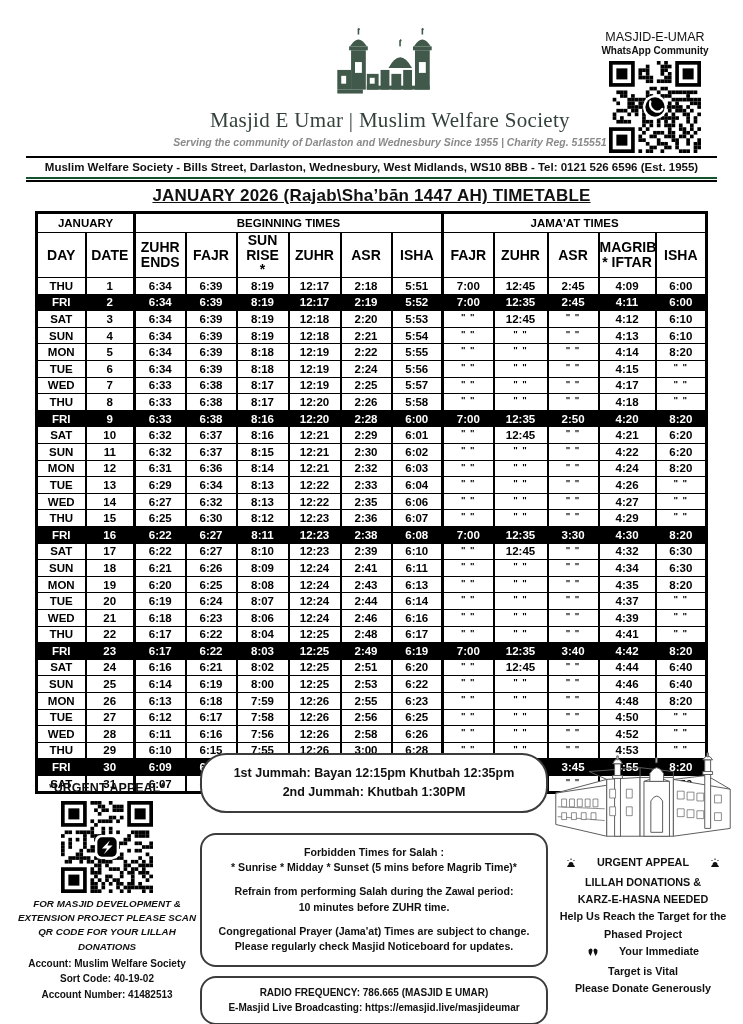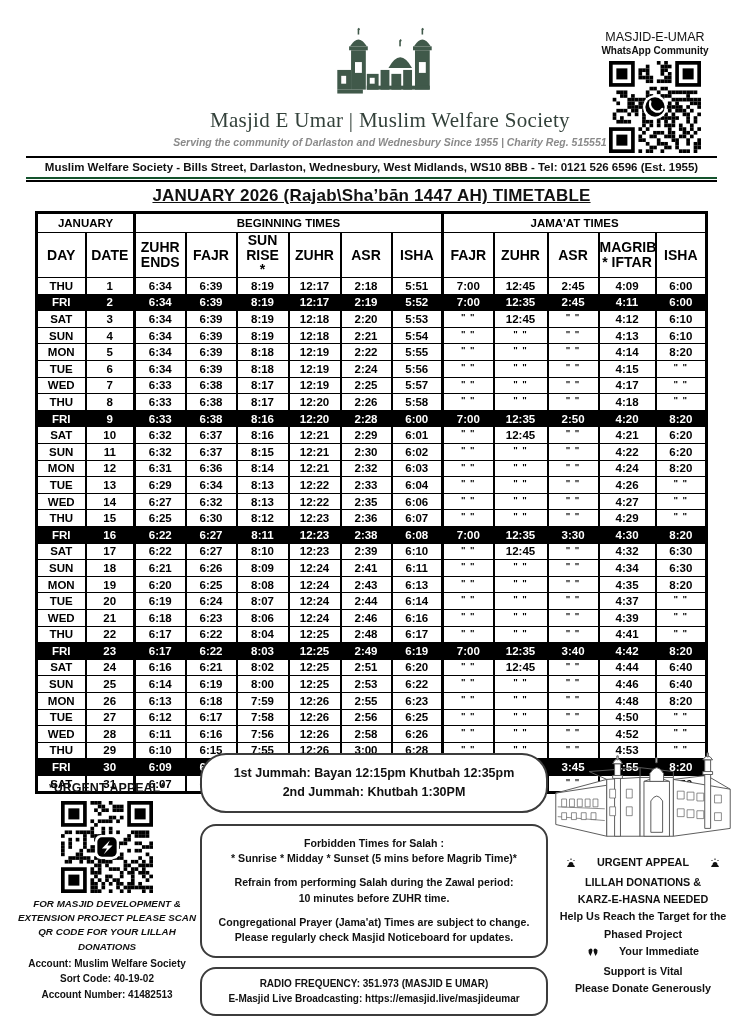"1st Jummah: Bayan 12:15pm Khutbah" .box-jummah { margin-bottom: 11px -> 20px }
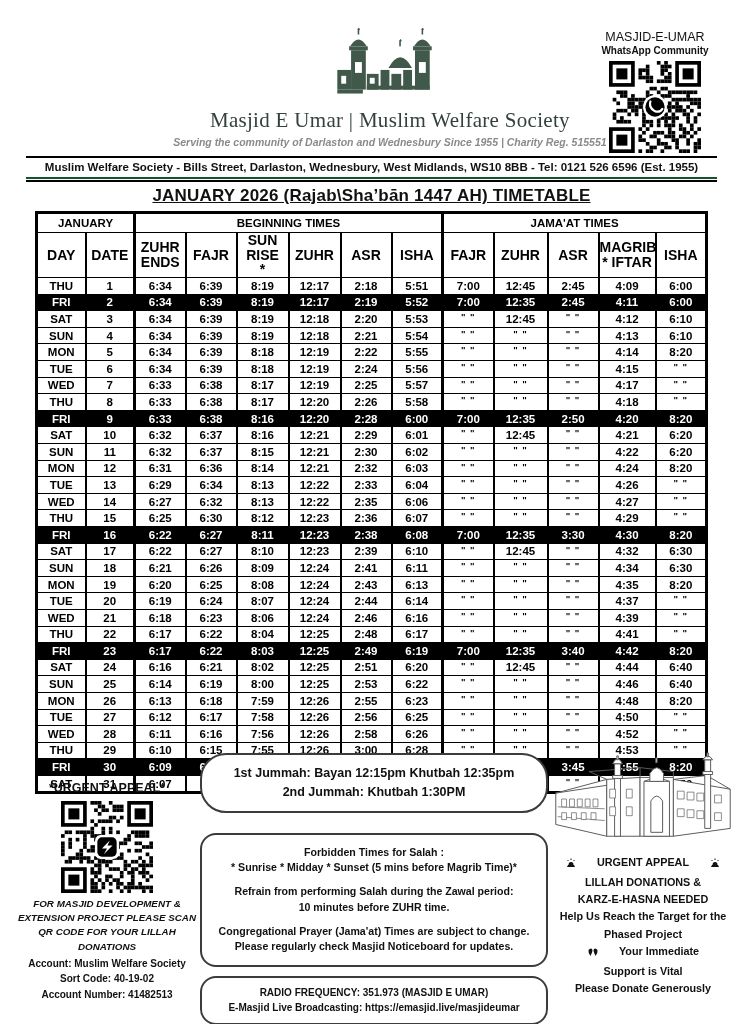"Support is Vital" div { text: Support -> Target }
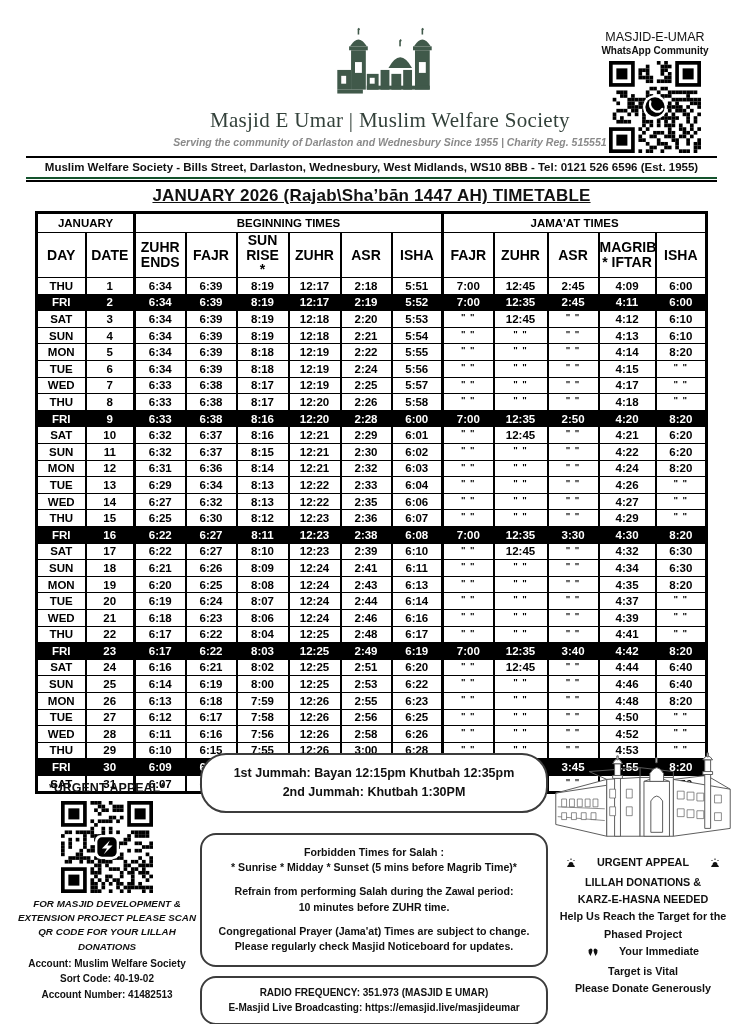"RADIO FREQUENCY: 351.973 (MASJID E" div { text: 351.973 -> 786.665 }
